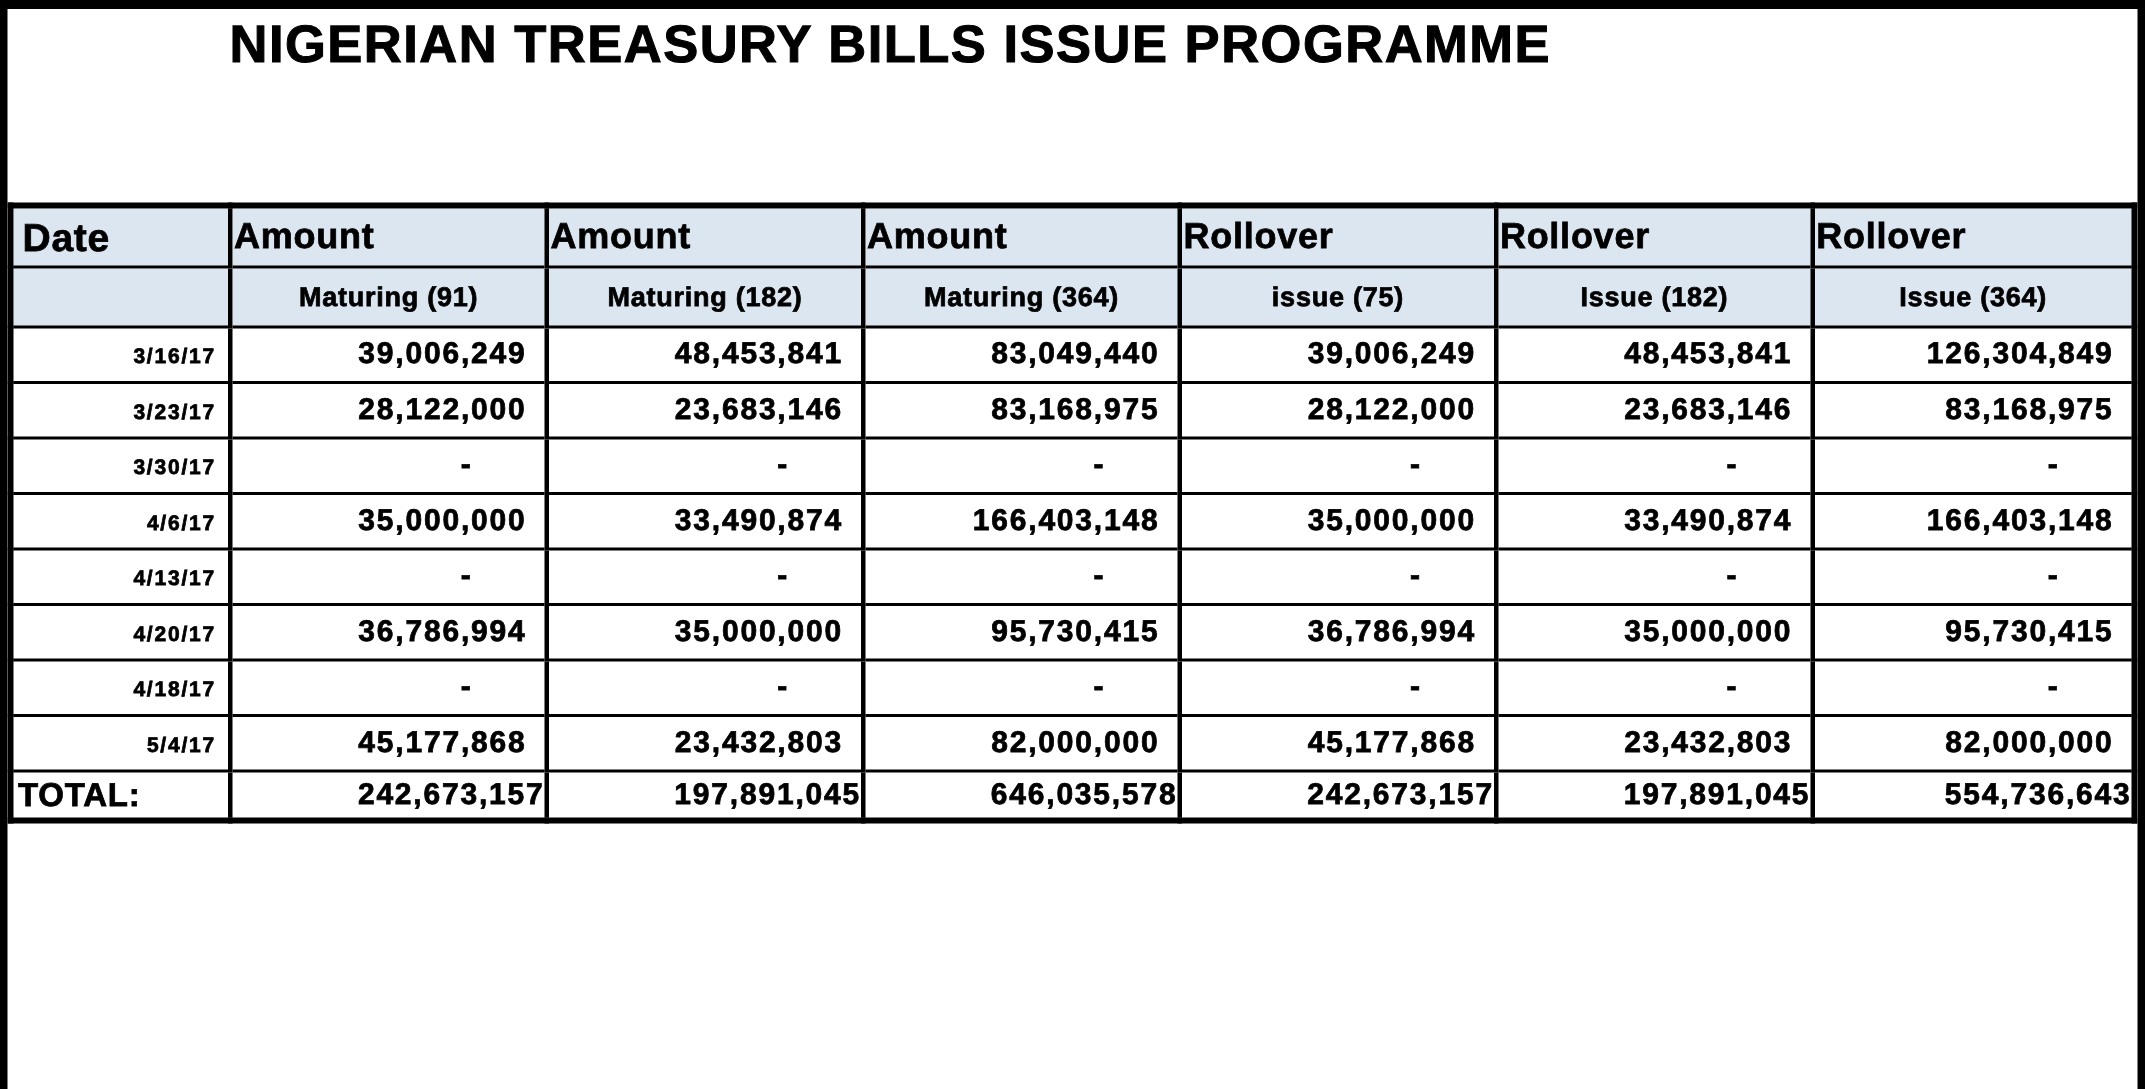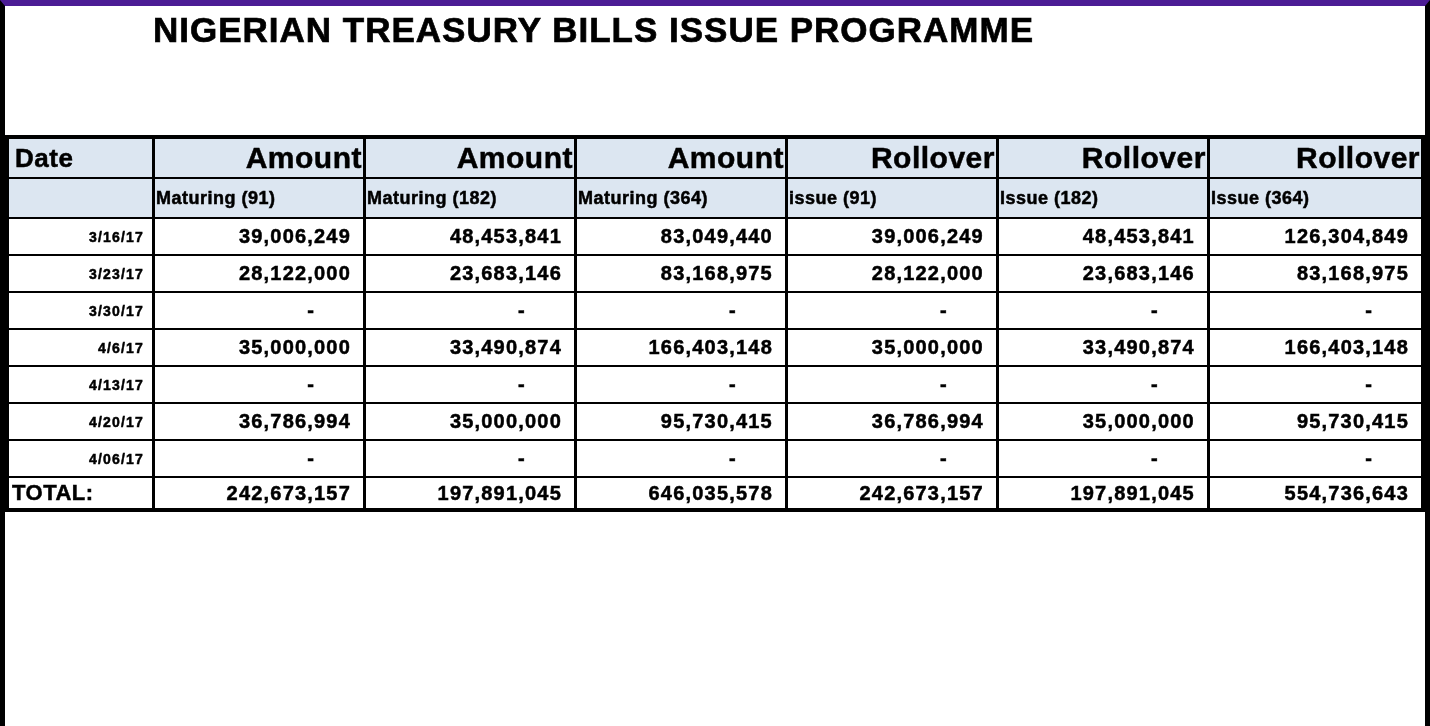"NIGERIAN TREASURY BILLS ISSUE PROGRAMME" .frame { border-top: 6px solid #4c1d95 -> 6px solid #000000 }
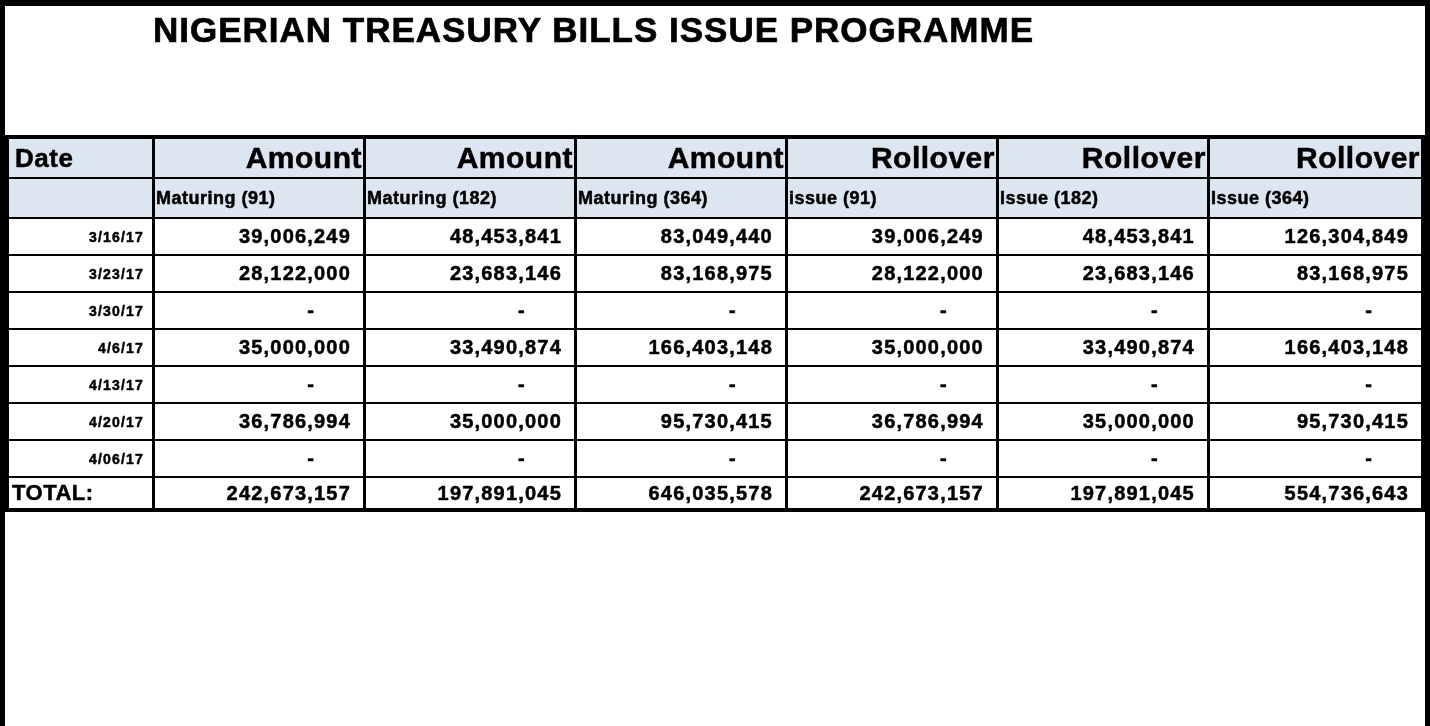"Amount" tr.hdr-groups th { font-size: 30px -> 24px; text-align: right -> left }
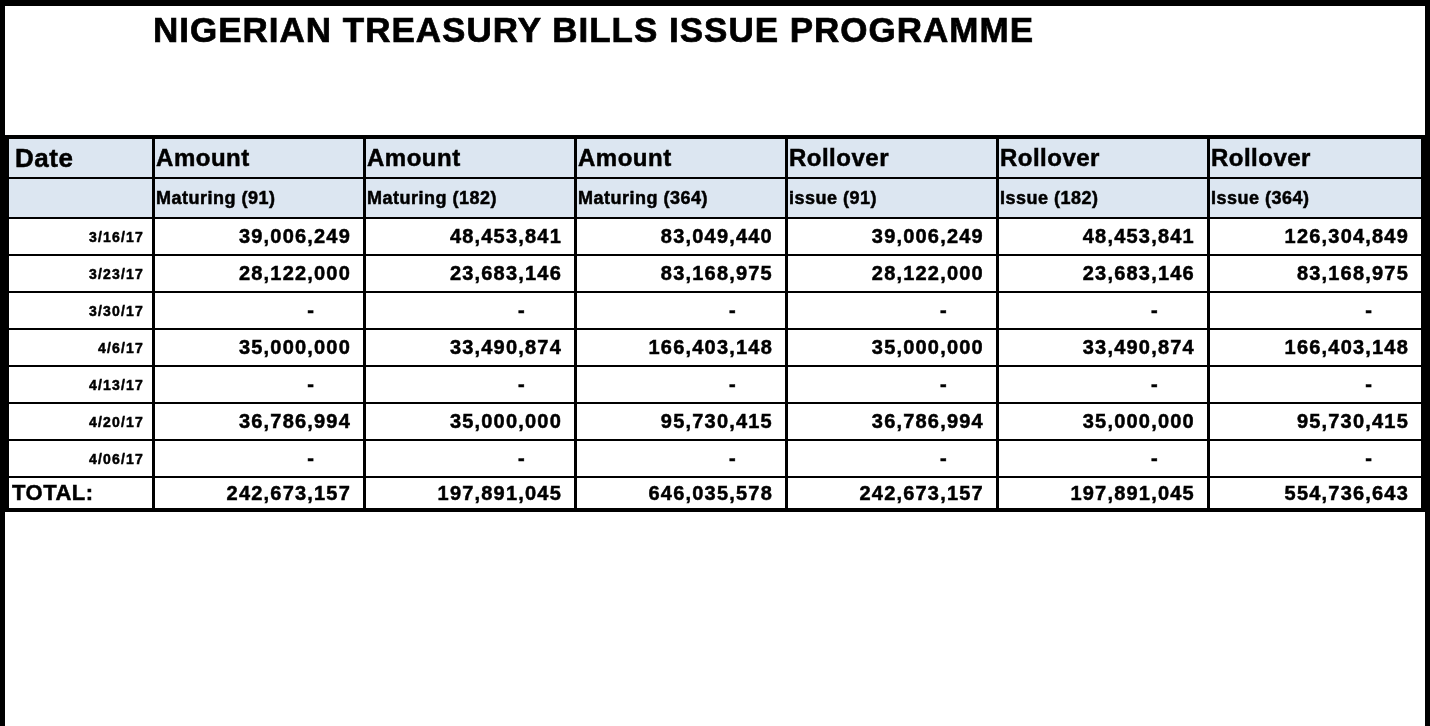"Maturing (91)" tr.hdr-tenors th { text-align: left -> center }
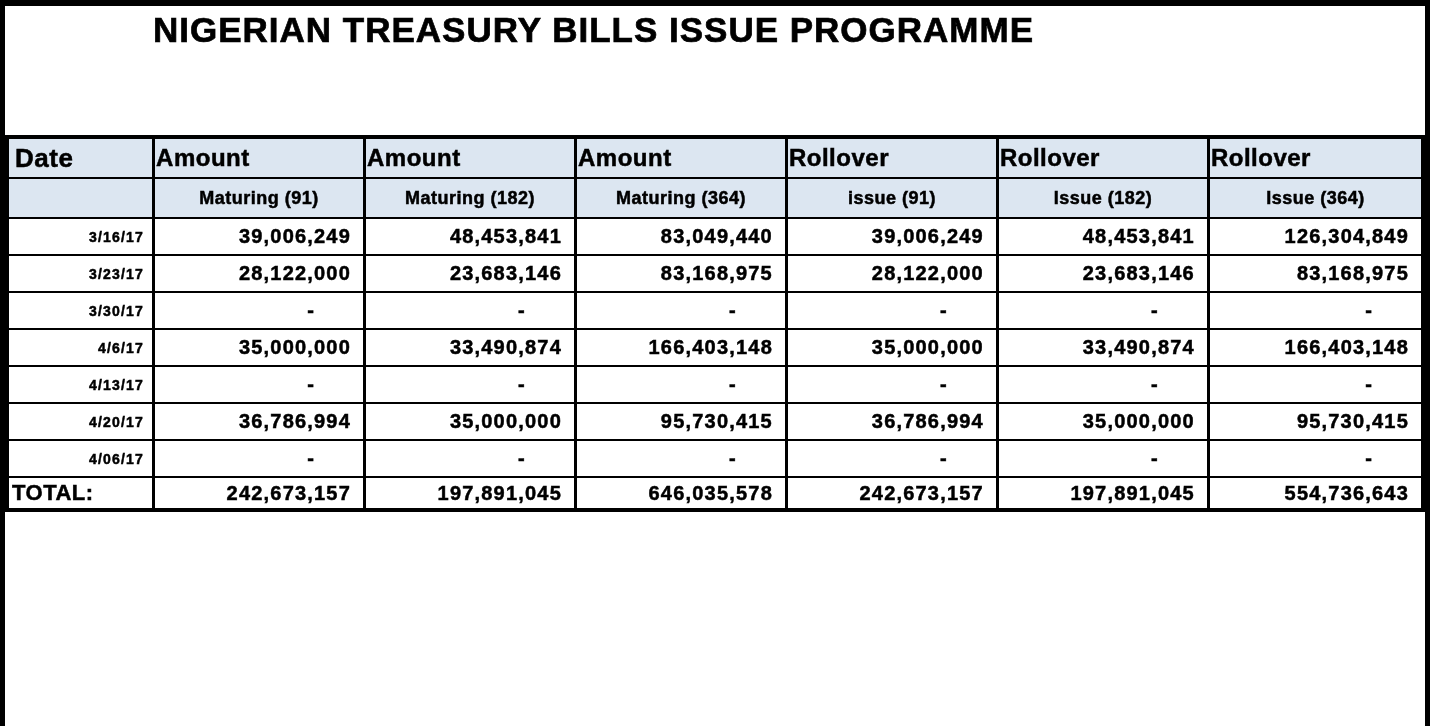"issue (91)" th { text: 91 -> 75 }
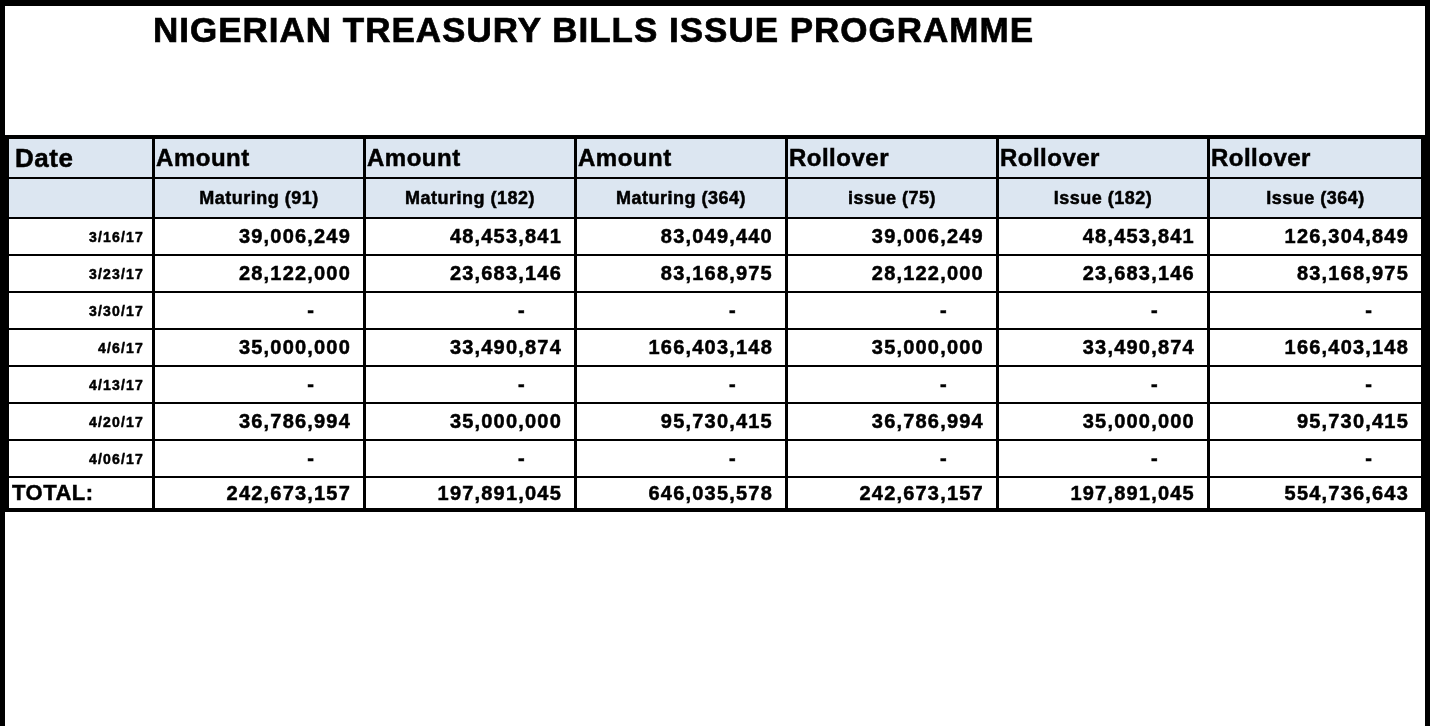"4/06/17" td.date-cell { text: 4/06/17 -> 4/18/17 }
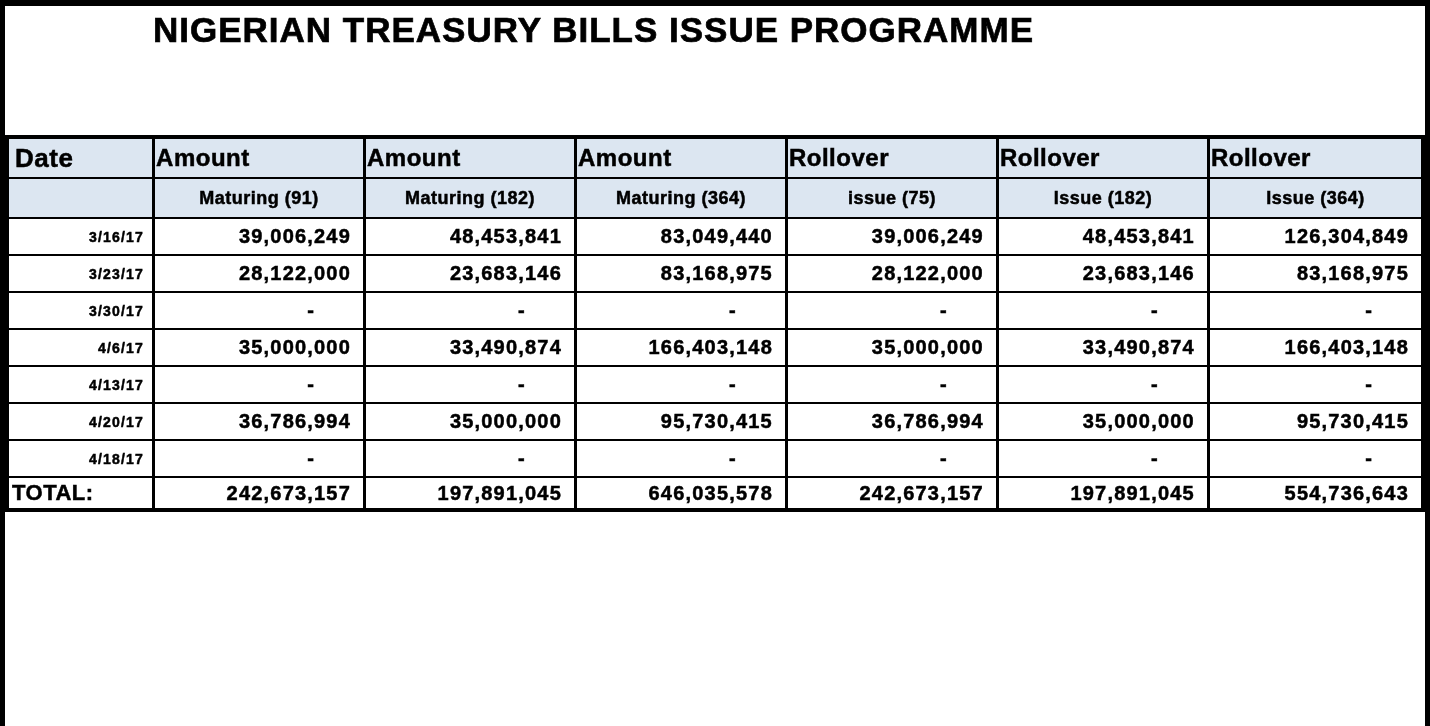"5/4/17" tr { html: none -> <tr> <td>5/4/17</td> <td>45,177,868</td> <td>23,432,803</td> <td>82,000,000</td> <td>45,177,868</td> <td>23,432,803</td> <td>82,000,000</td> </tr> }
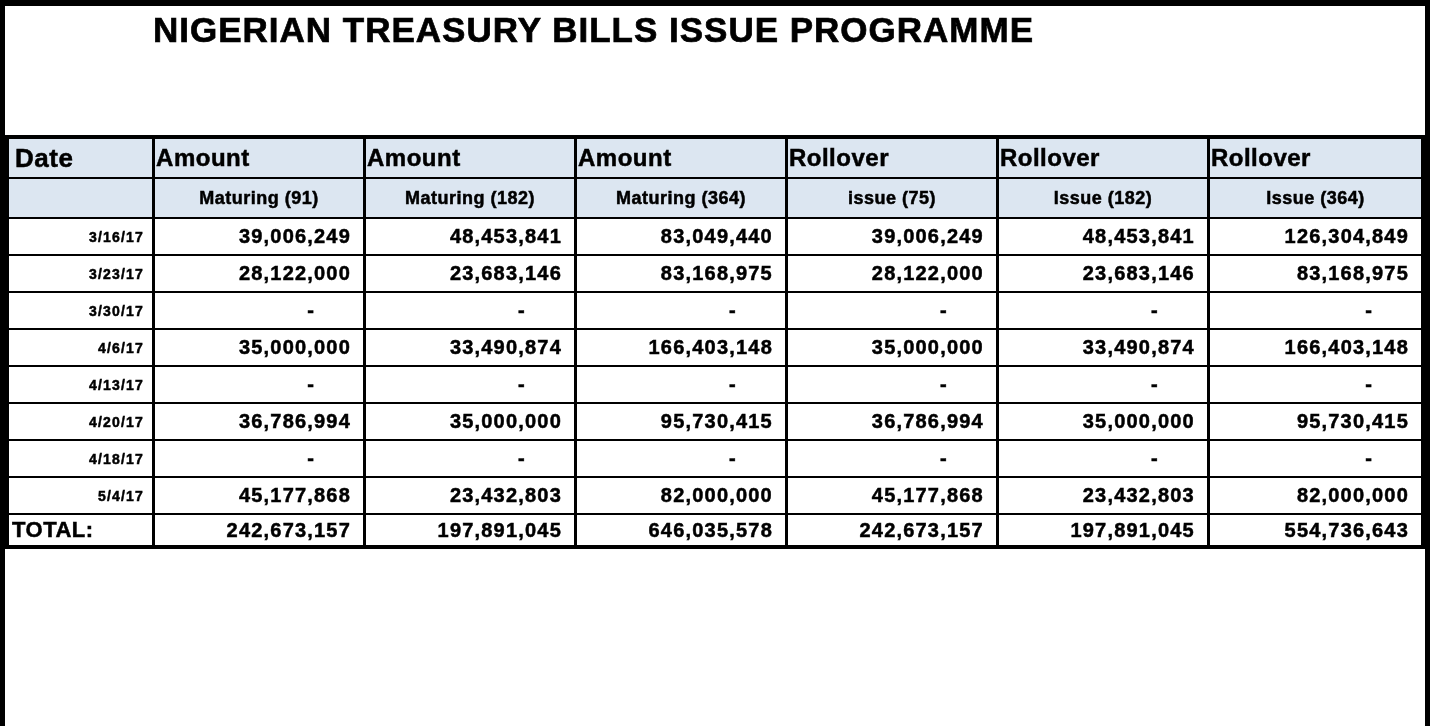"TOTAL:" tfoot td { padding-right: 12px -> 0 }
